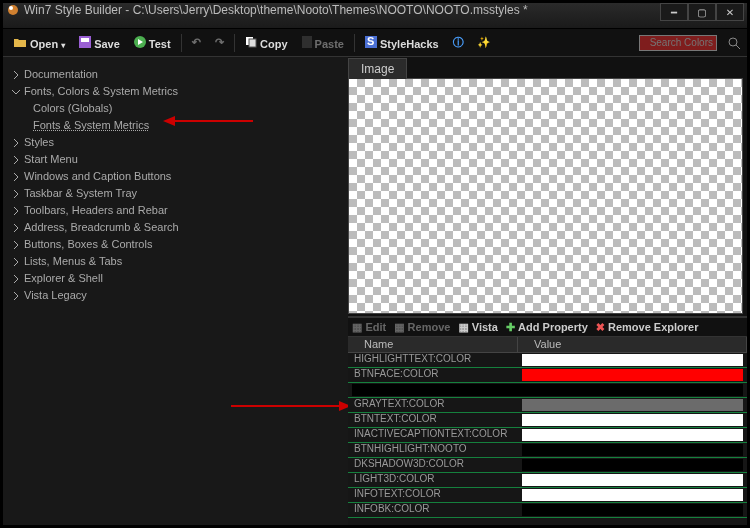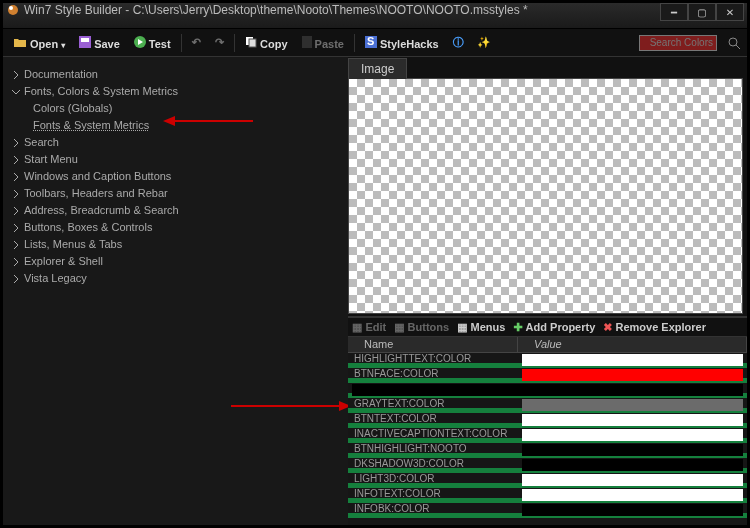"Search" span.lbl { text: Search -> Styles }
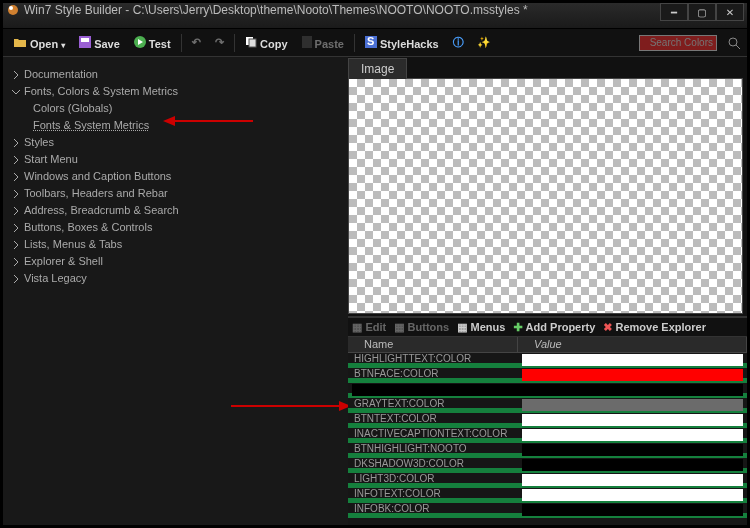"Taskbar & System Tray" div.tree-item { html: none -> <div> <span> <svg> <path></path> </svg> </span> <span>Taskbar &amp; System Tray</span> </div> }
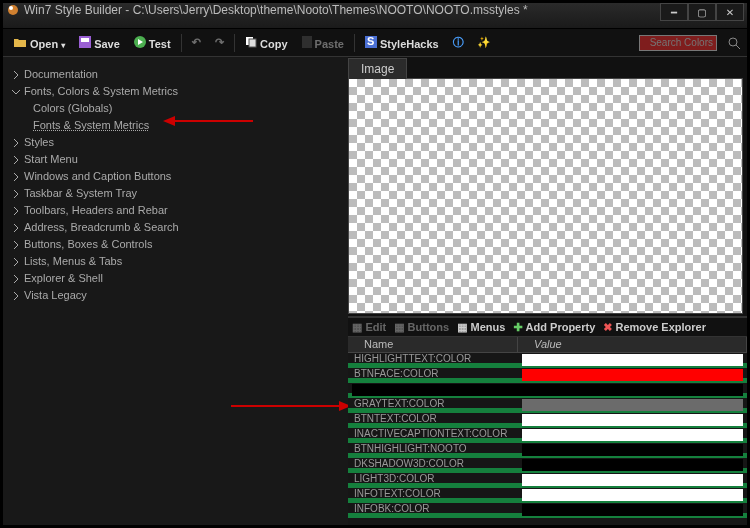"Buttons" span { text: Buttons -> Remove }
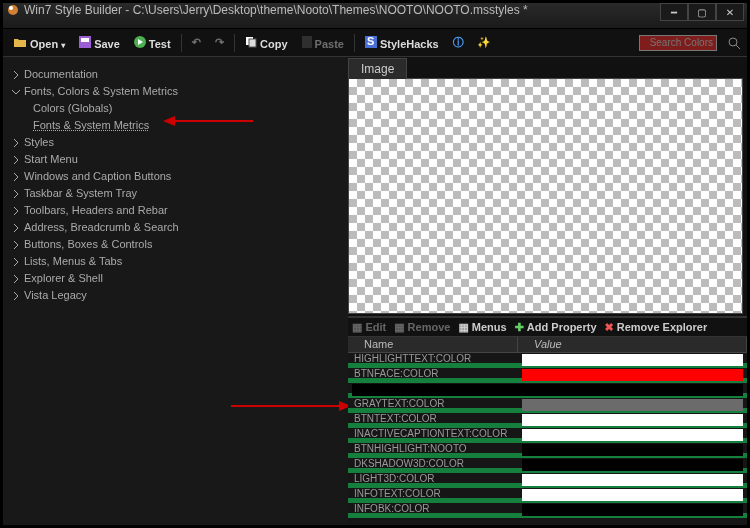"Menus" span { text: Menus -> Vista }
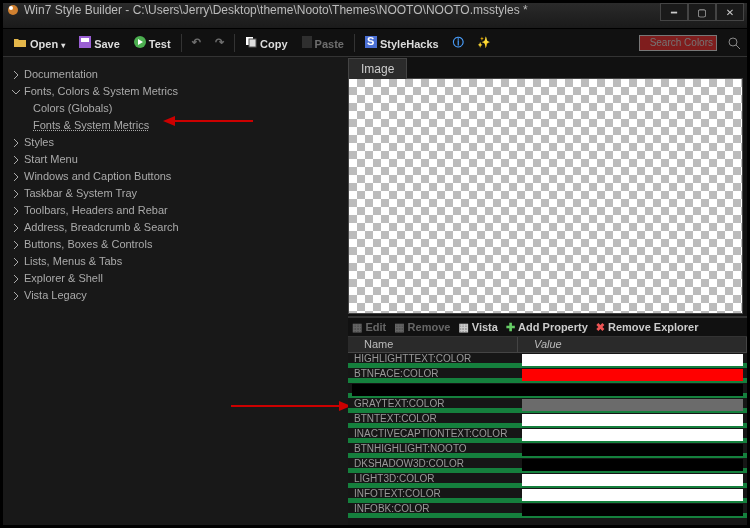"Value" .gh-value { font-style: italic -> none }
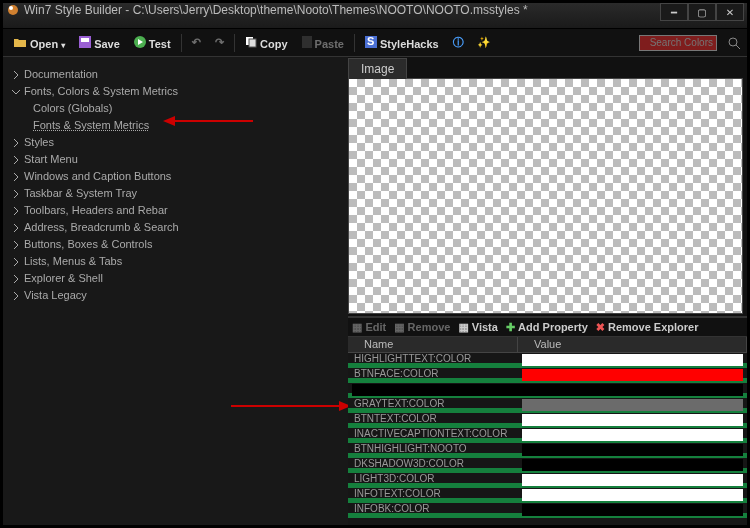"HIGHLIGHTTEXT:COLOR" .grow { border-bottom: 5px solid #15803d -> 1px solid #15803d }
